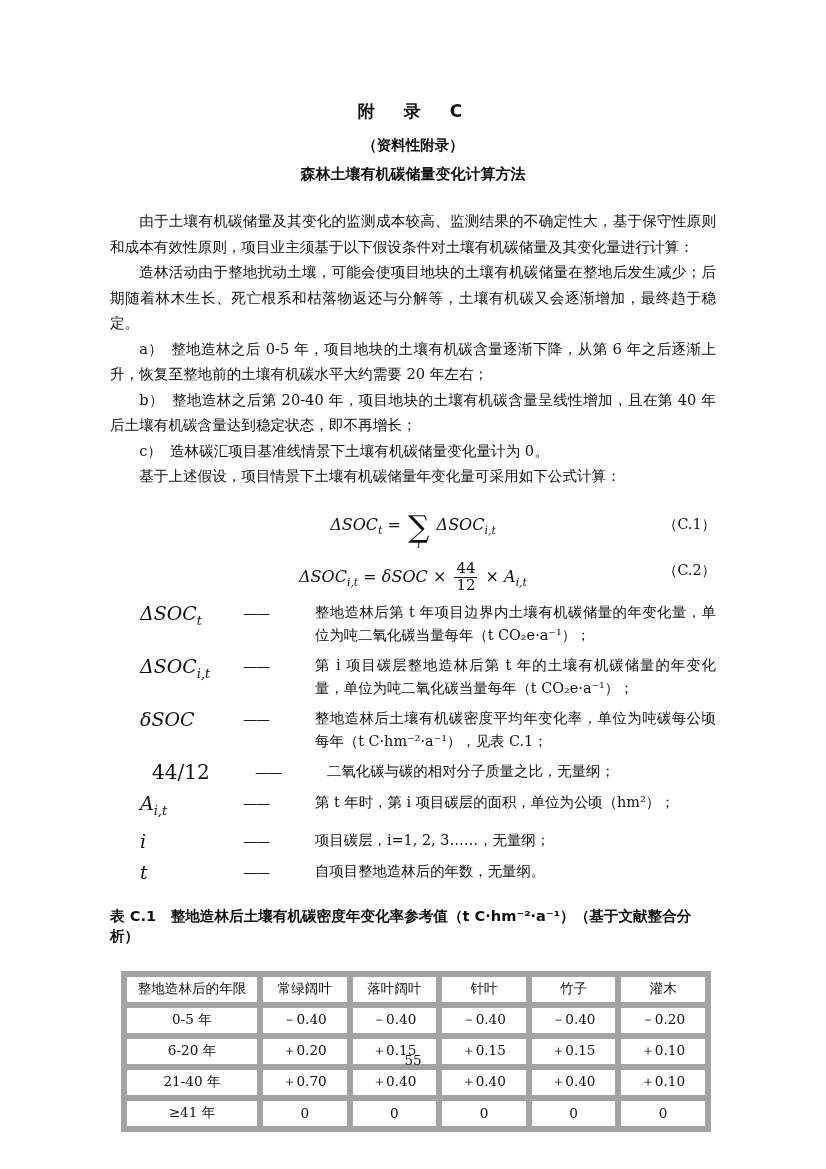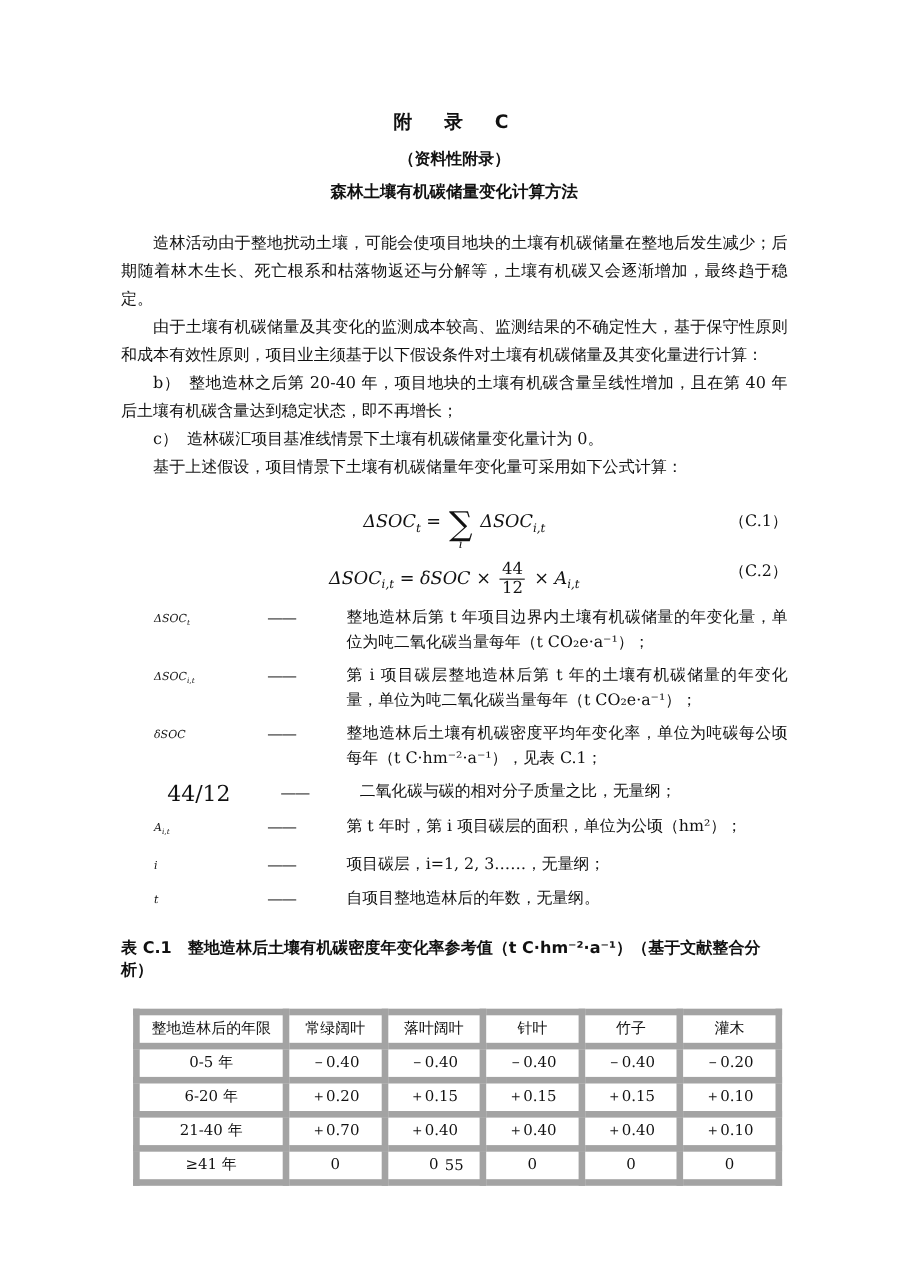"造林活动由于整地扰动土壤，可能会使项目地块的土壤有机碳储量在整地后发生减少；后期" p.para { order: before "由于土壤有机碳储量及其变化的监测成本较高、监测结果的不确定性大，基于保守性原则和" -> after "由于土壤有机碳储量及其变化的监测成本较高、监测结果的不确定性大，基于保守性原则和" }
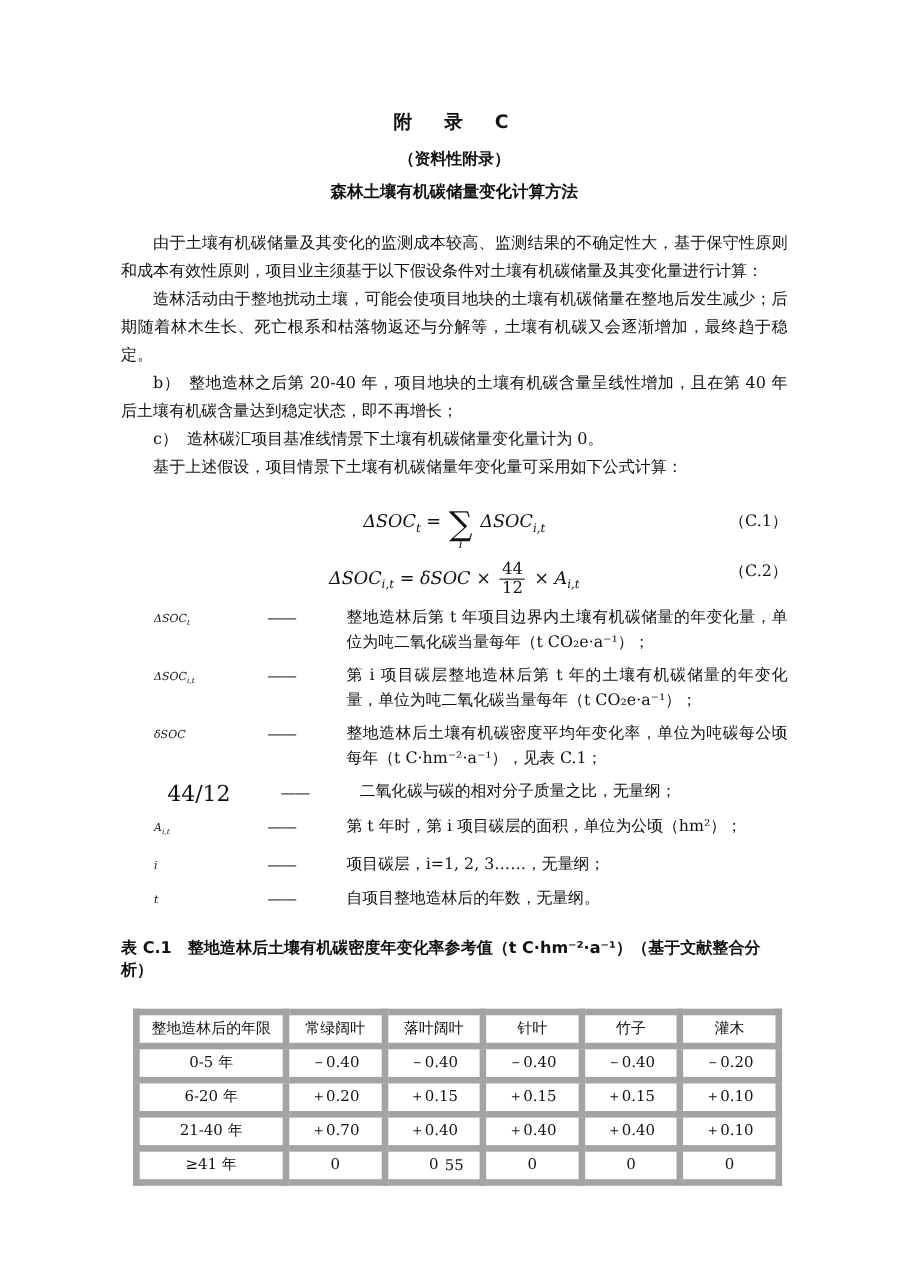"a） 整地造林之后 0-5 年，项目地块的土壤有机碳含量逐渐下降，从第 6" p.list-item { html: none -> <p> <span>a）</span><span>整地造林之后 0-5 年，项目地块的土壤有机碳含量逐渐下降，从第 6 年之后逐渐上升，恢复至整地前的土壤有机碳水平大约需要 20 年左右；</span> </p> }
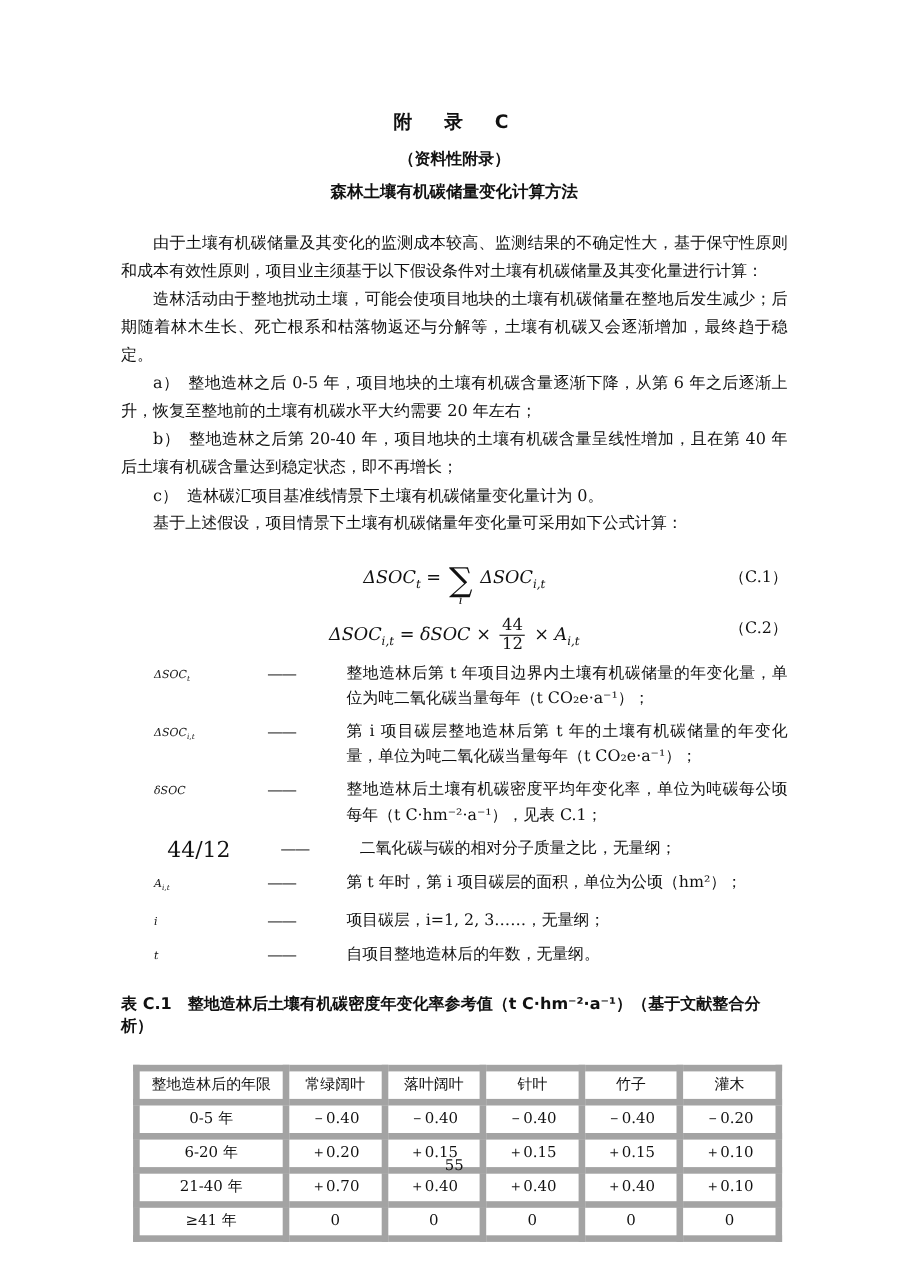"ΔSOCt" .def-sym { font-size: 10px -> 19px }
